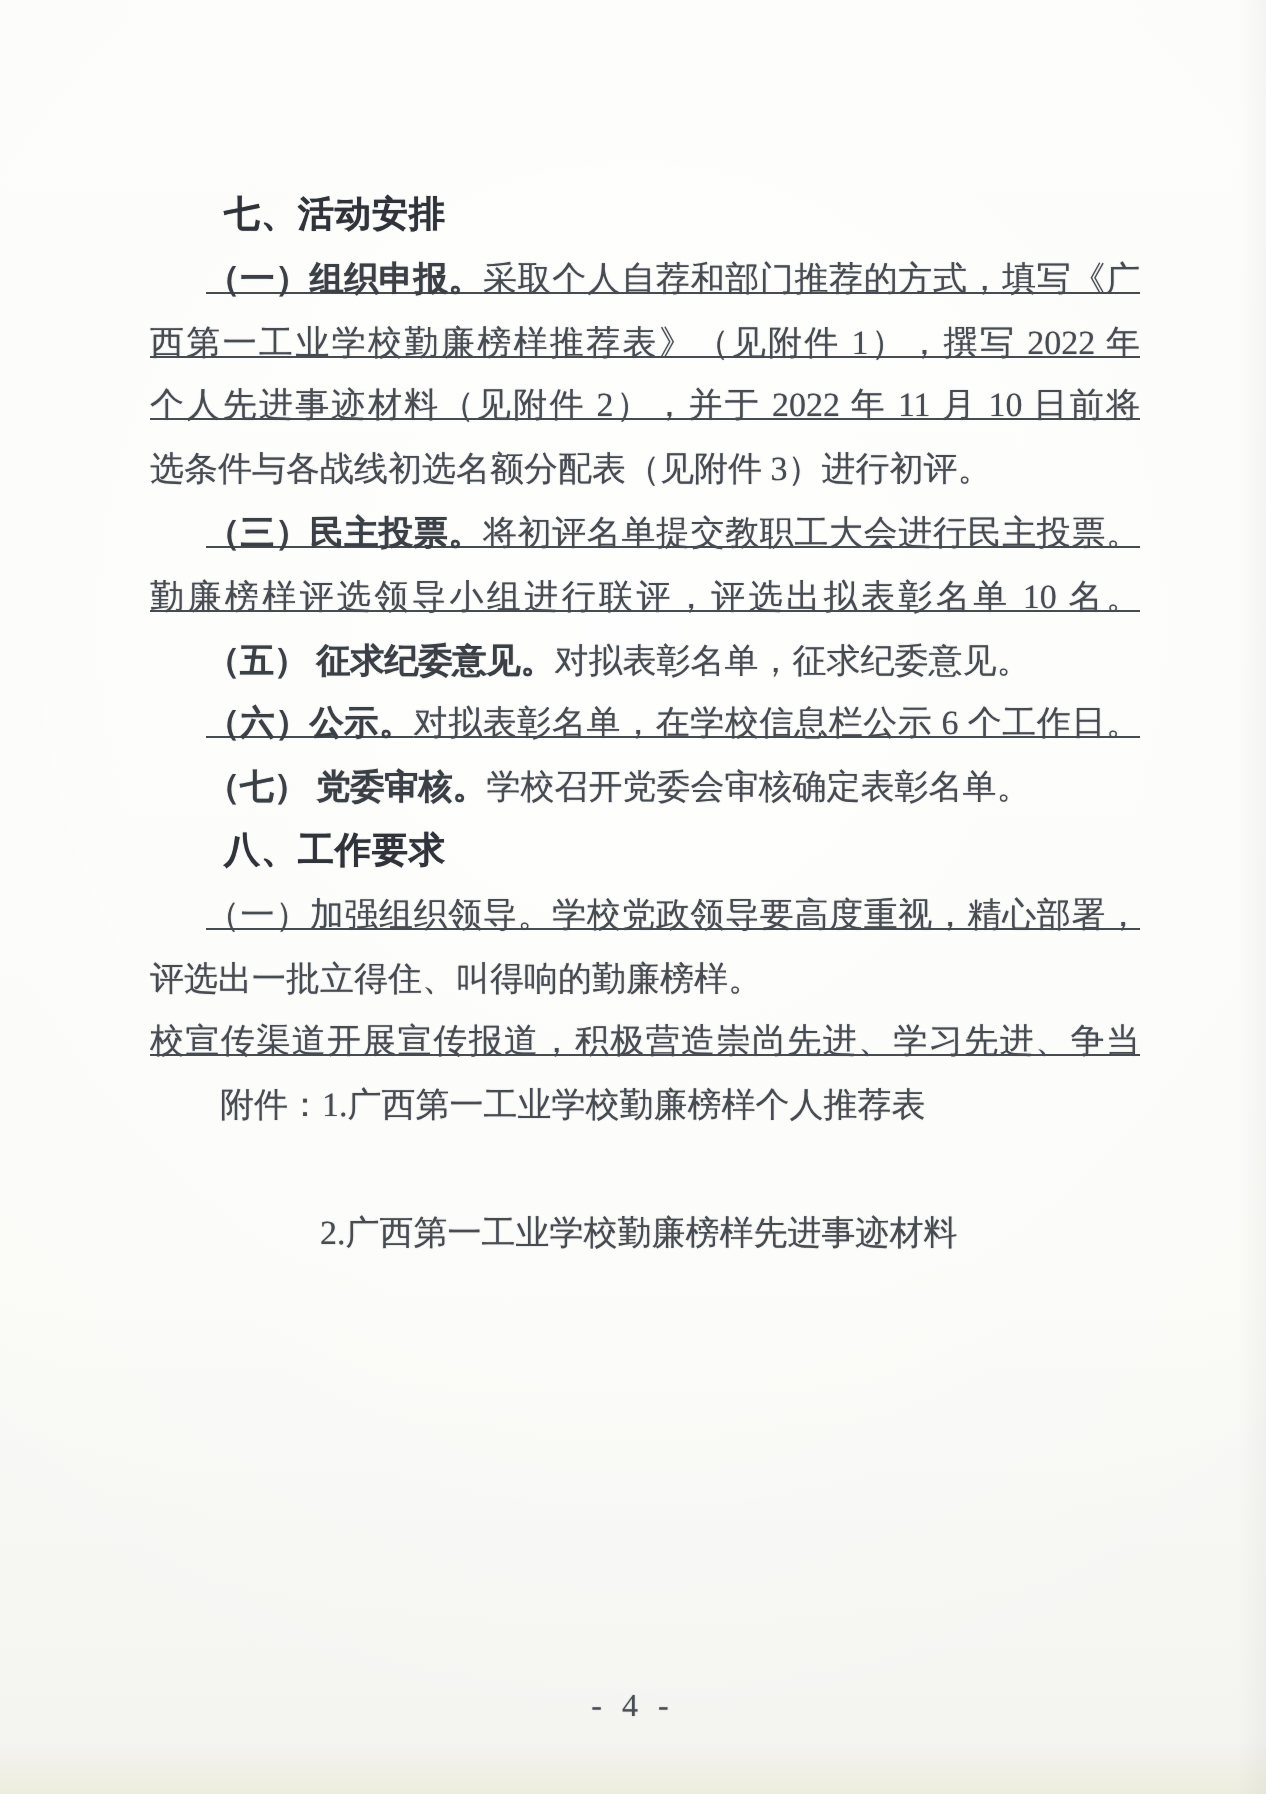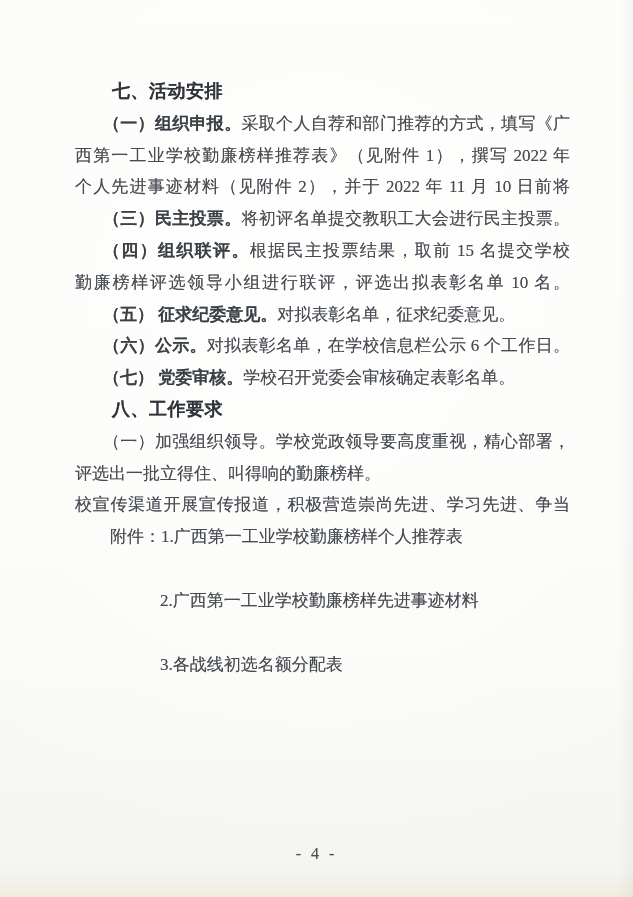"七、活动安排" .content { top: 76px -> 92px }
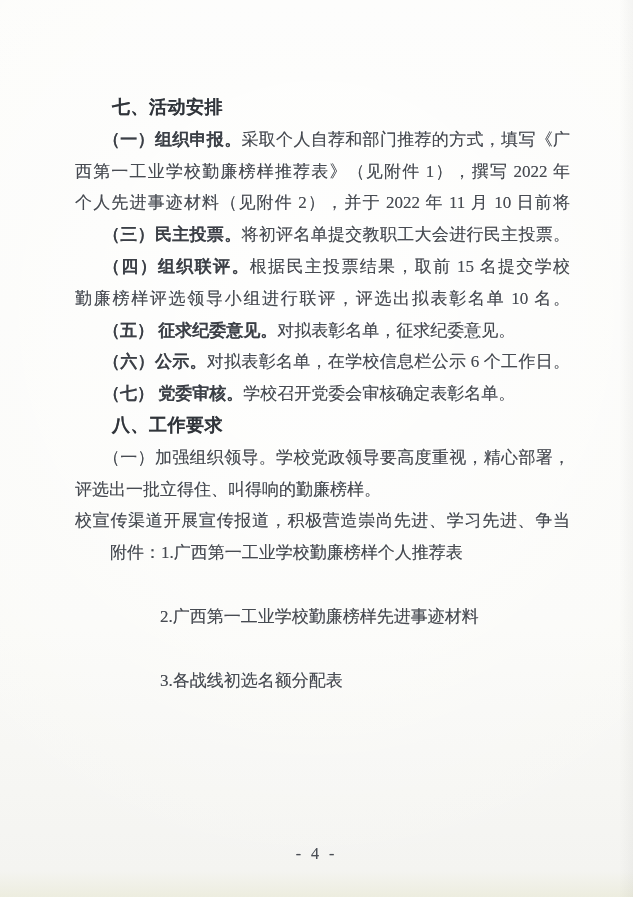"（一）组织申报。采取个人自荐和部门推荐的方式，填写《广" .ln.justify { text-decoration: none -> underline }
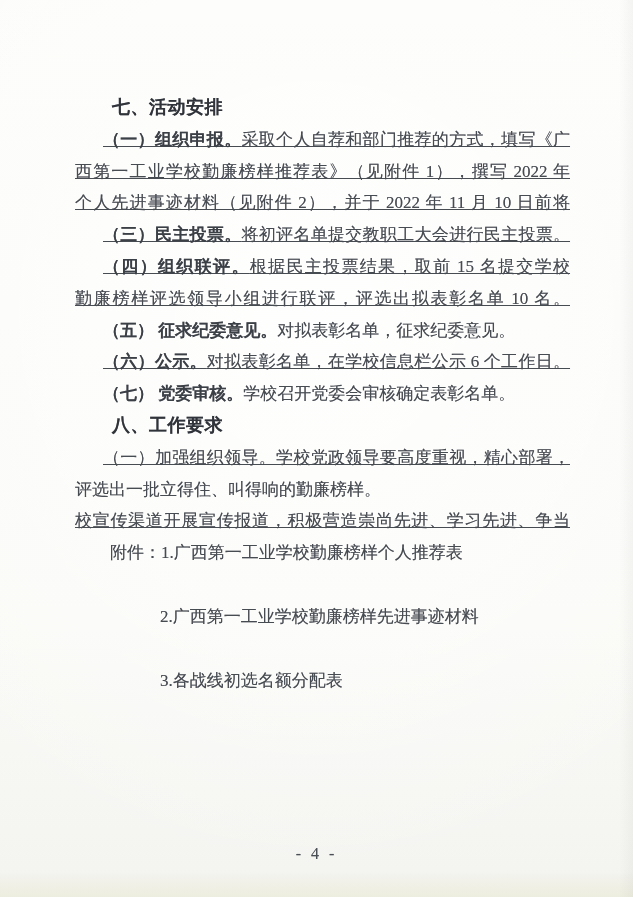"选条件与各战线初选名额分配表（见附件 3）进行初评。" div.ln { html: none -> <div>选条件与各战线初选名额分配表（见附件 3）进行初评。</div> }
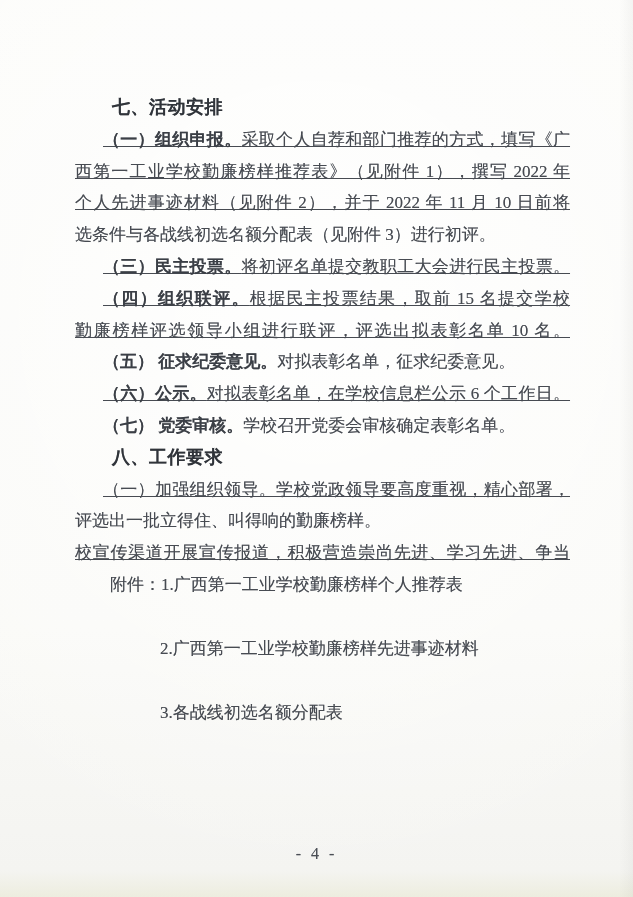"（四）组织联评。根据民主投票结果，取前 15 名提交学校" div.ln { html: <div><span>（四）组织联评。</span><span>根据民主投票结果，取前 15 名提交学校</span></div> -> none }
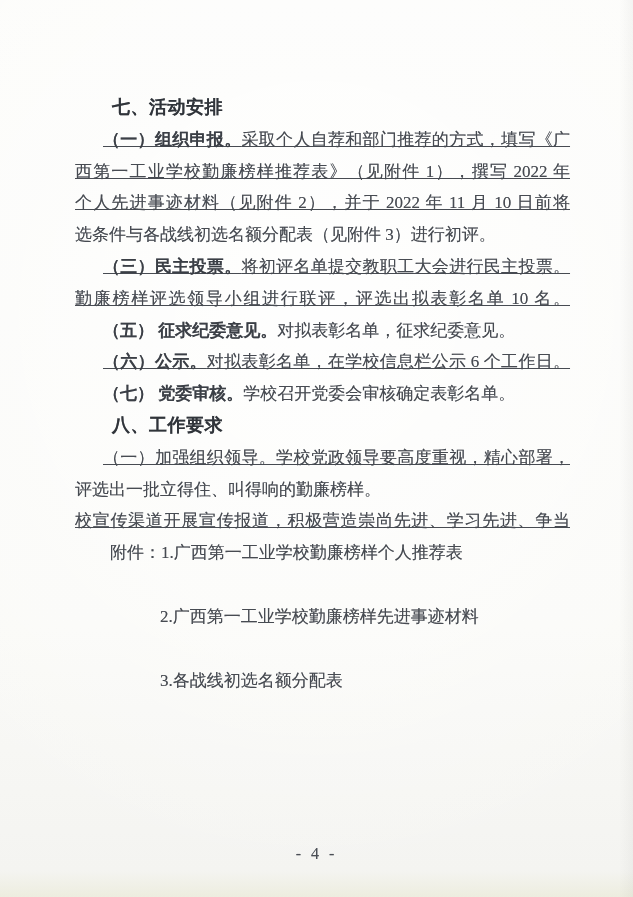"3.各战线初选名额分配表" div.ln { html: <div>3.各战线初选名额分配表</div> -> none }
